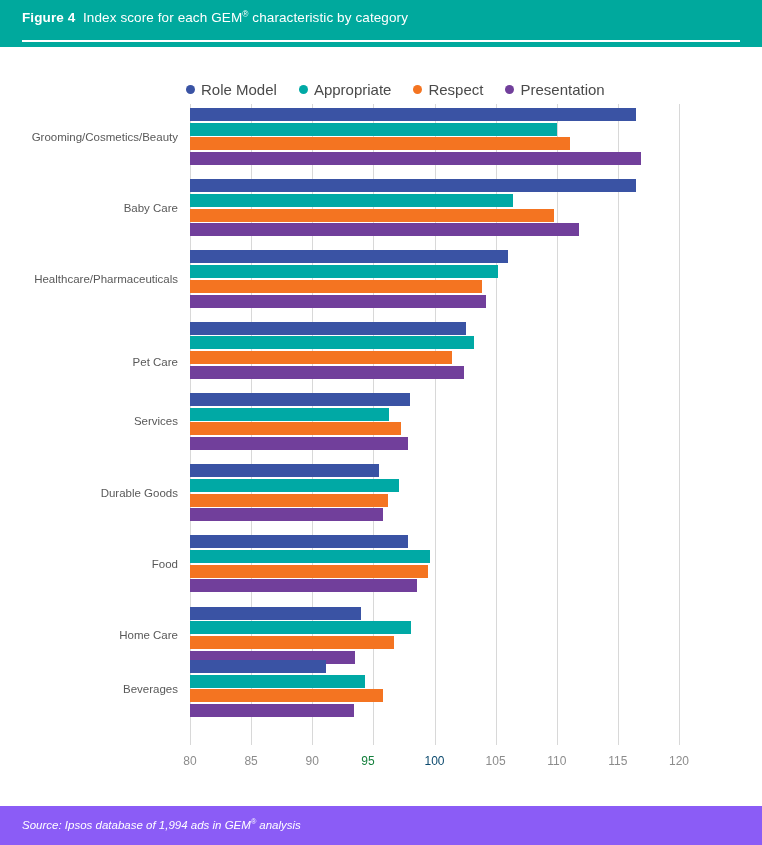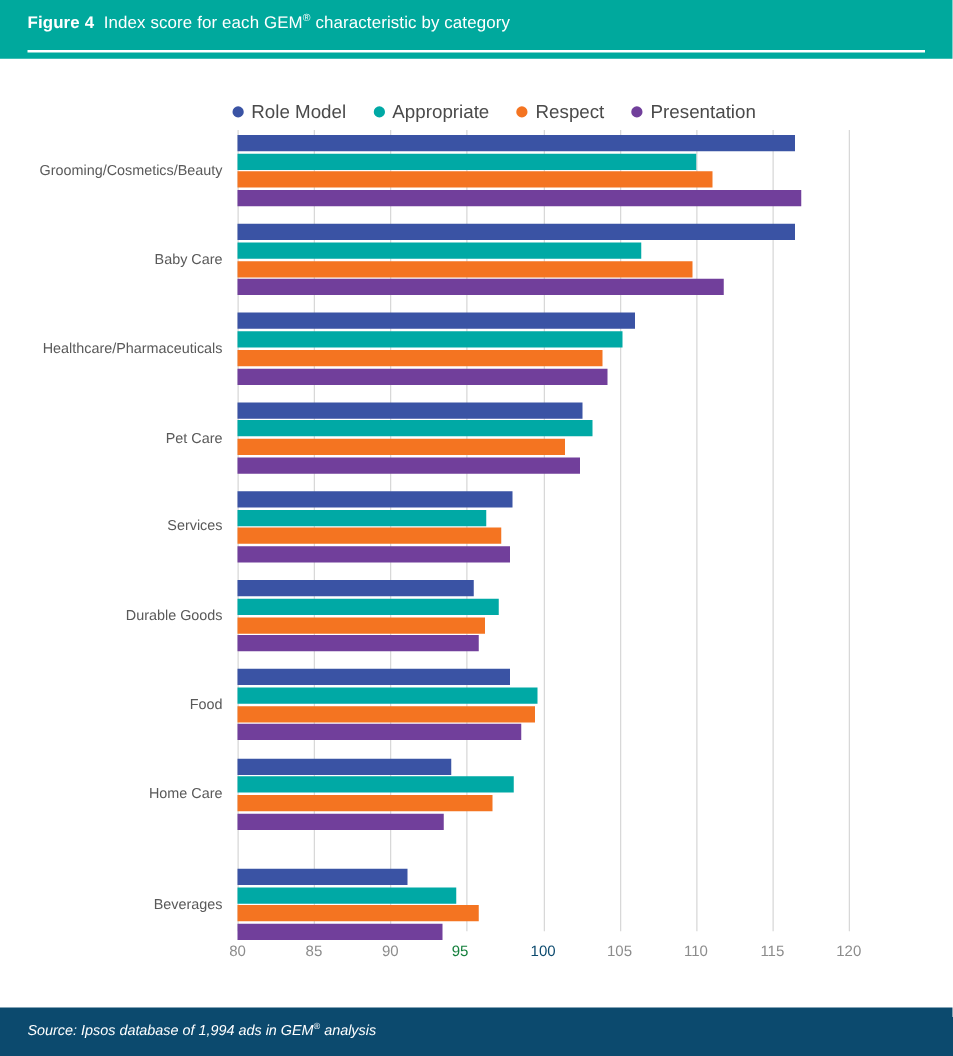"Pet Care" div.cat-label { top: 33px -> 44px }
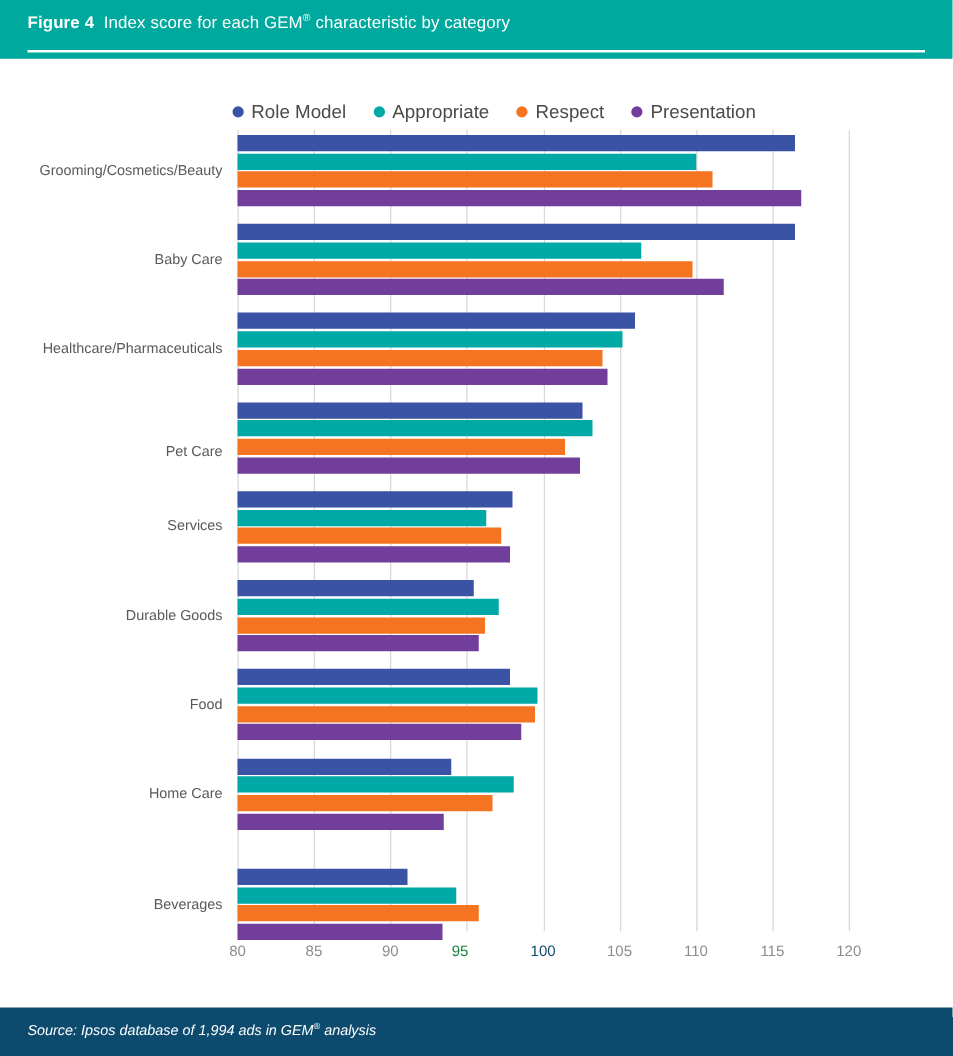"Beverages" div.group { top: 587px -> 552px }
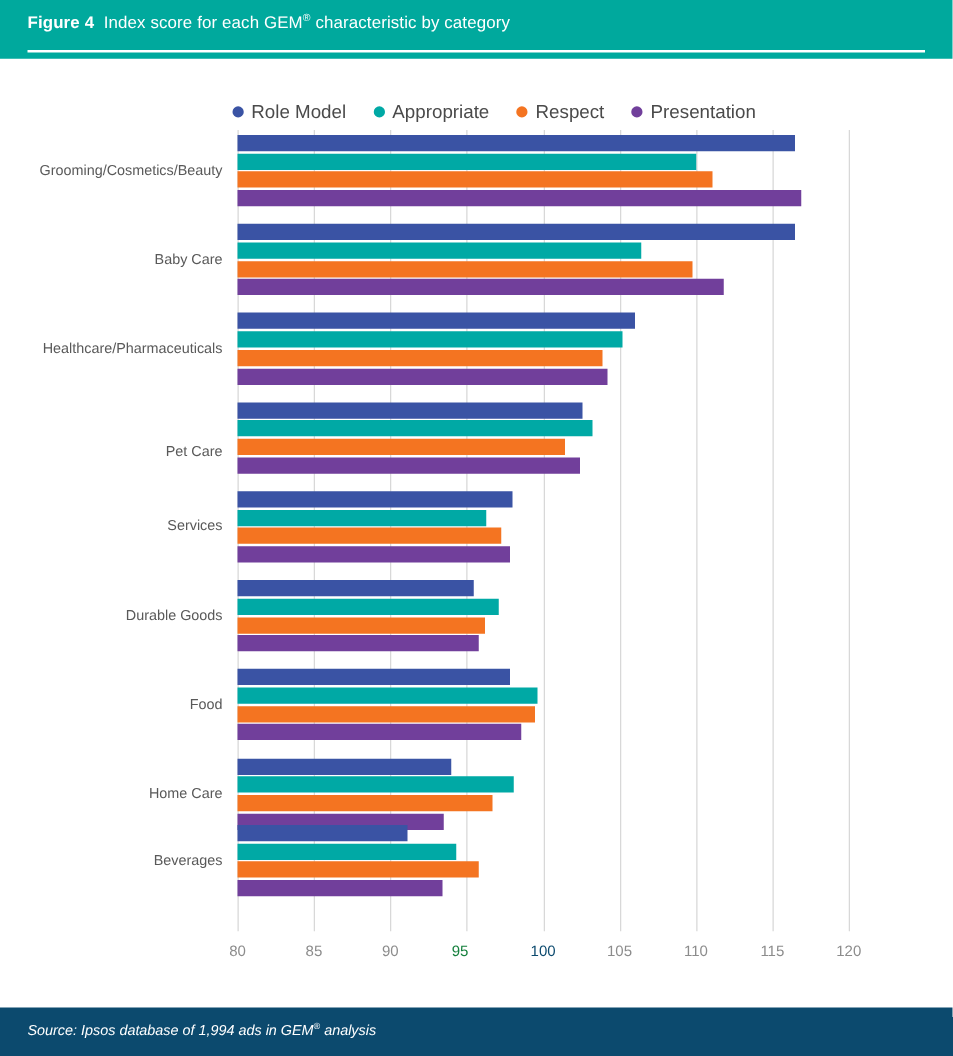"Source: Ipsos database of 1,994" .footer-band { background: #0c4a6e -> #8b5cf6 }
